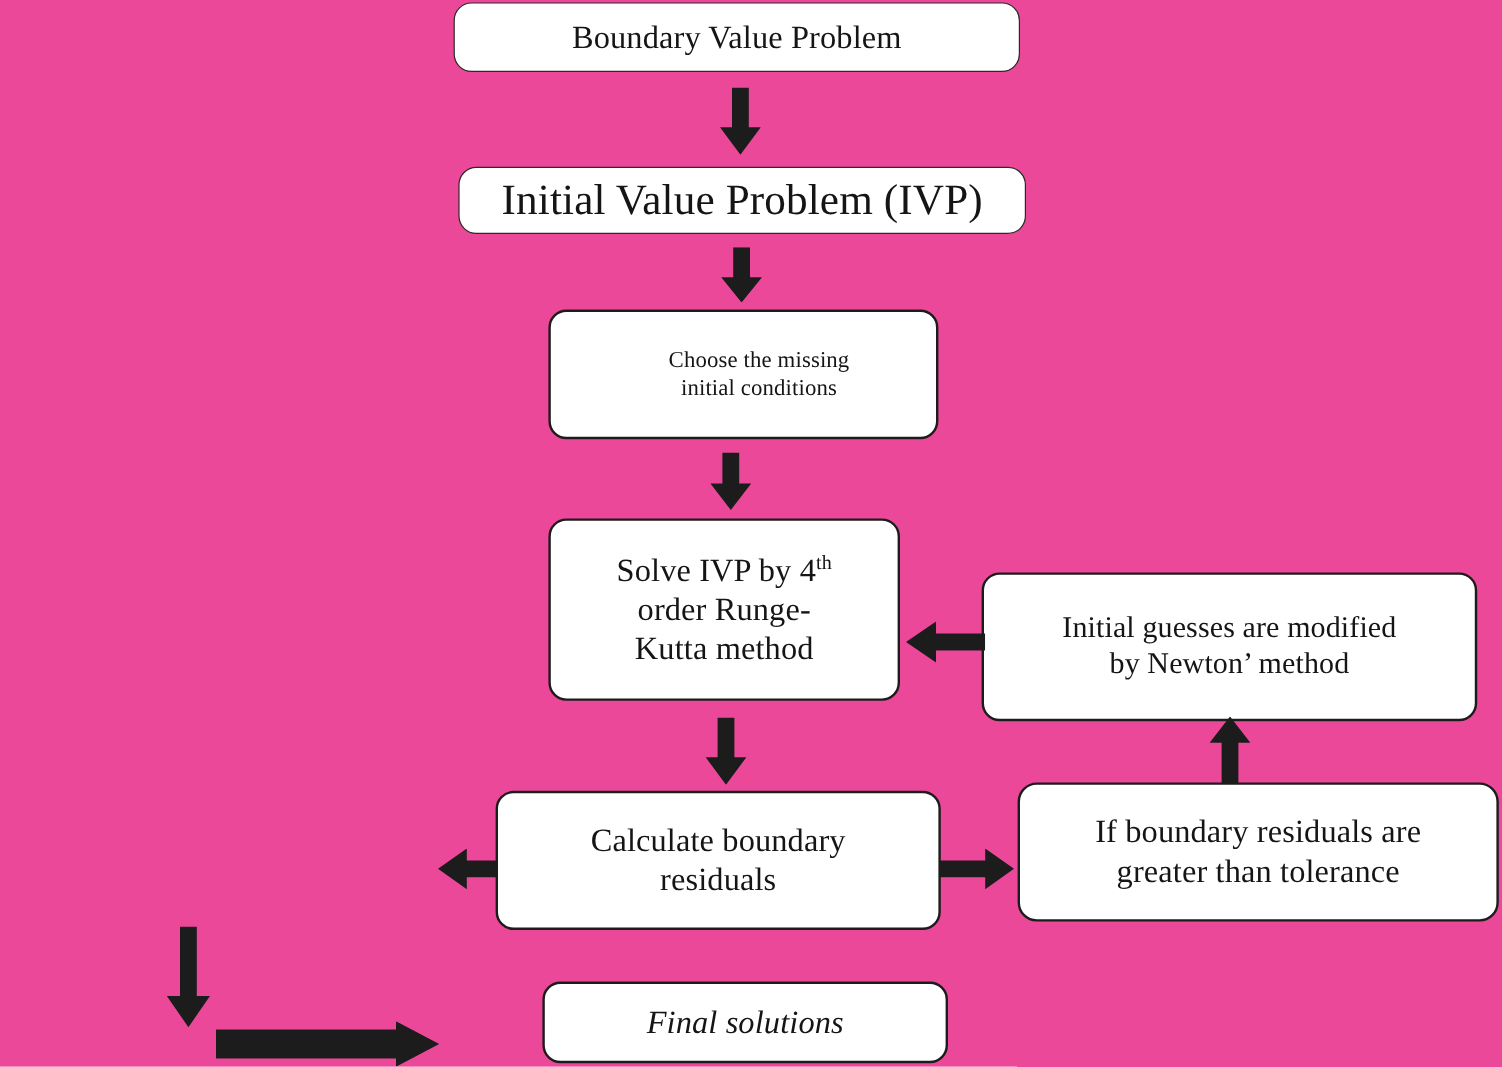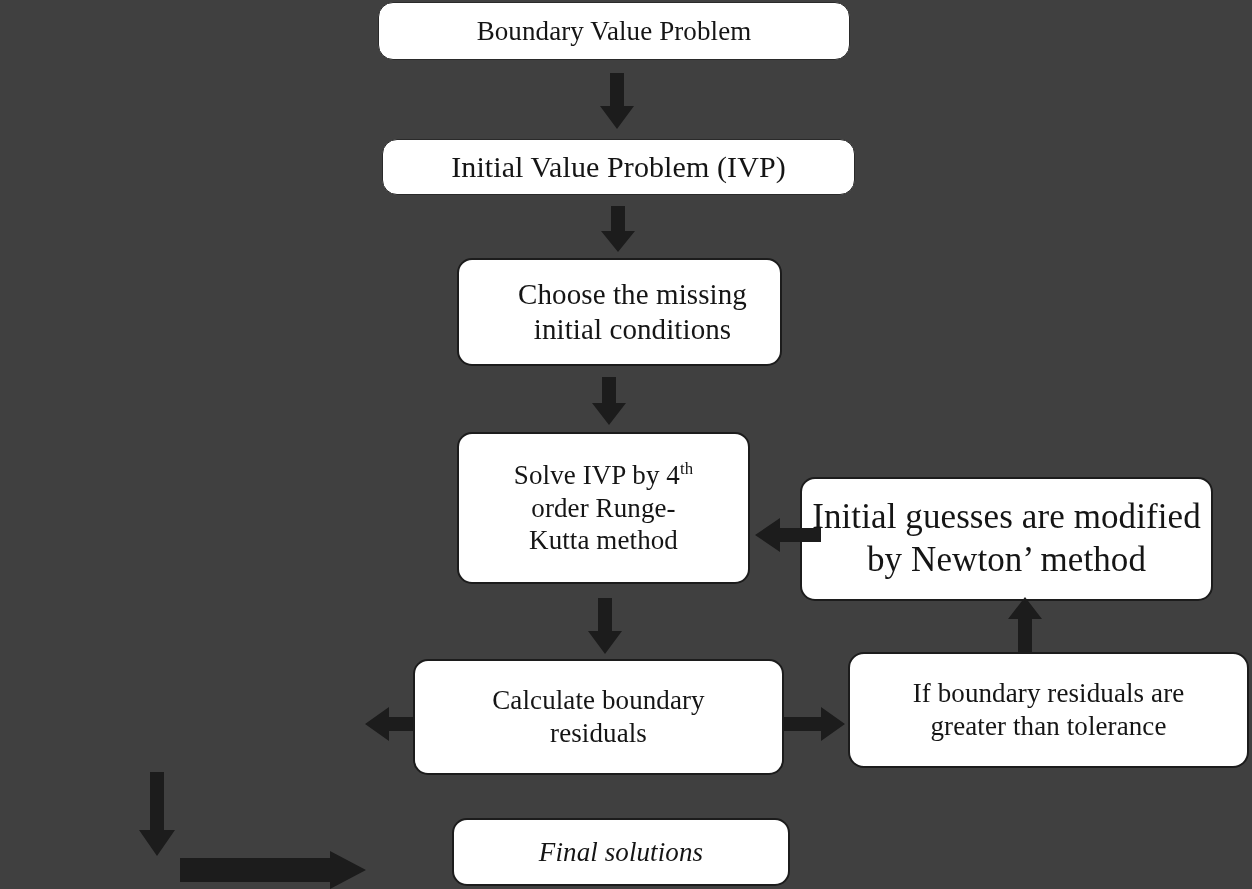"Boundary Value Problem" #canvas { background: #404040 -> #ec4899 }
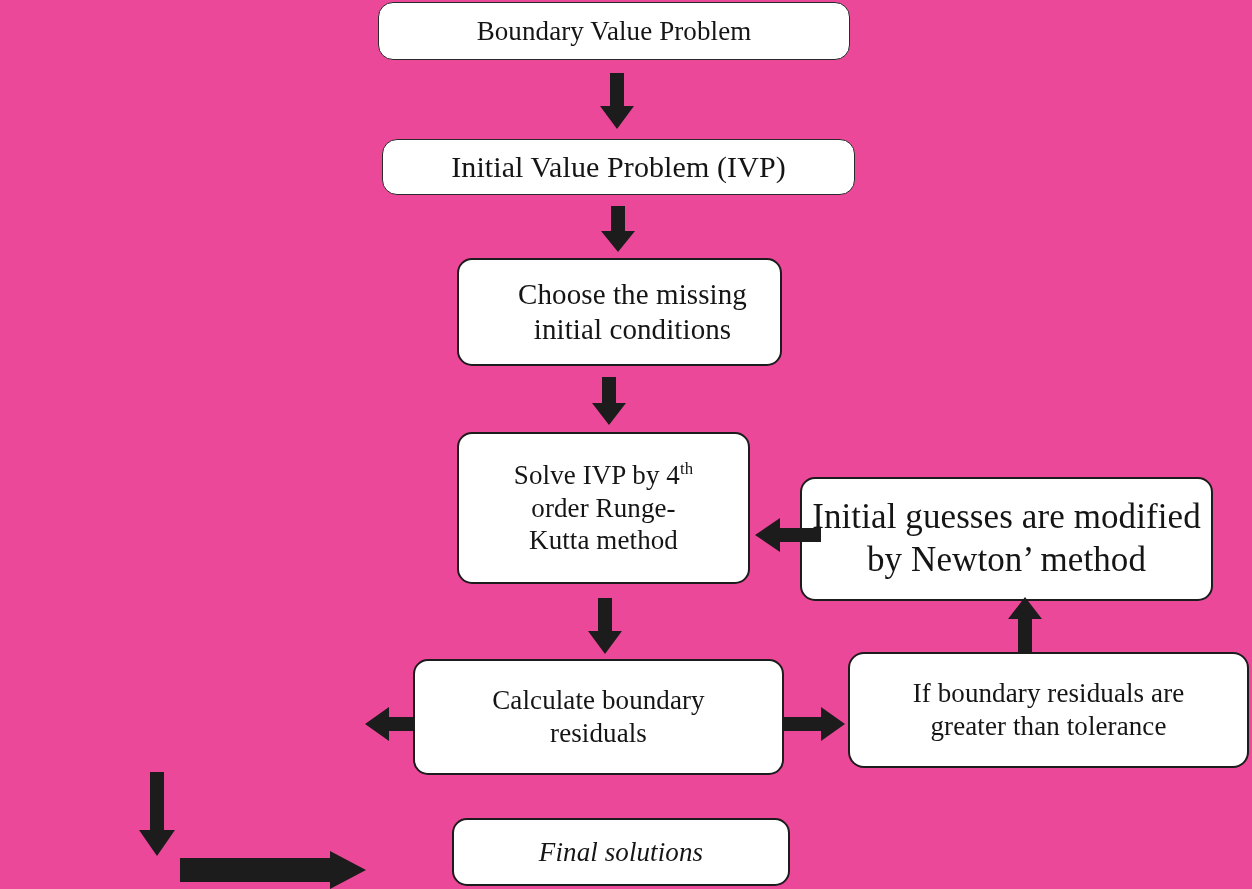"Initial Value Problem (IVP)" div.node { font-size: 30px -> 36px }
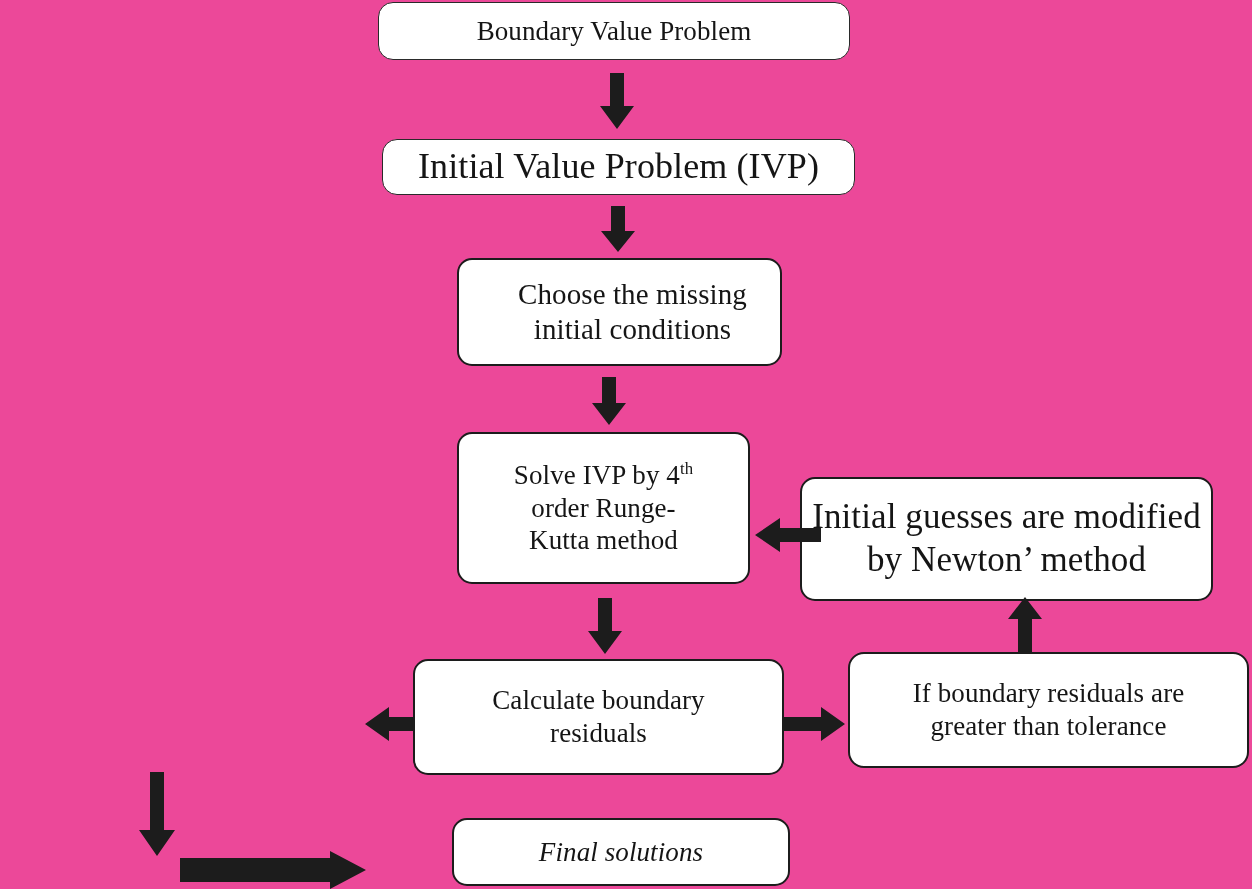"Choose the missing" div.node { font-size: 29px -> 19px }
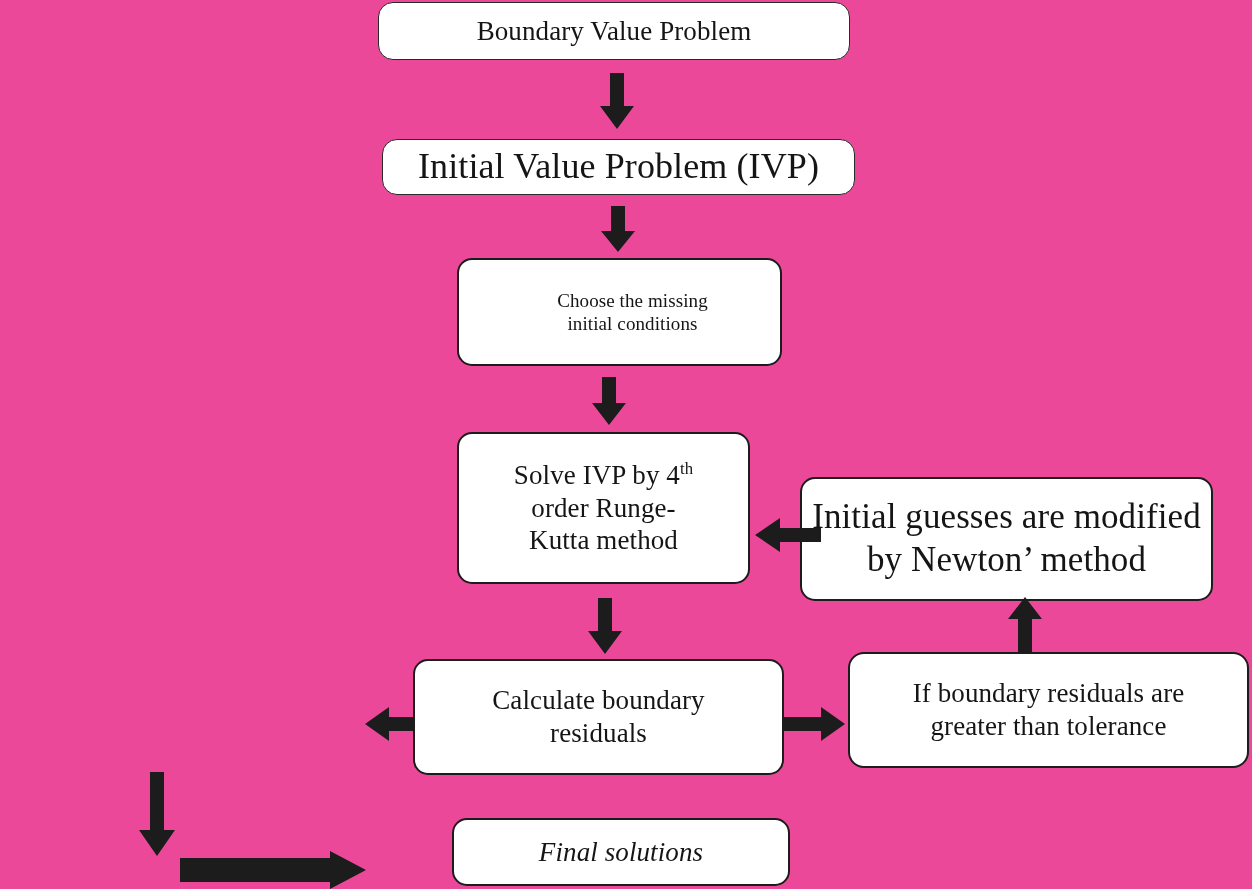"Initial guesses are modified" div.node { font-size: 35px -> 25px; left: 800px -> 818px }
